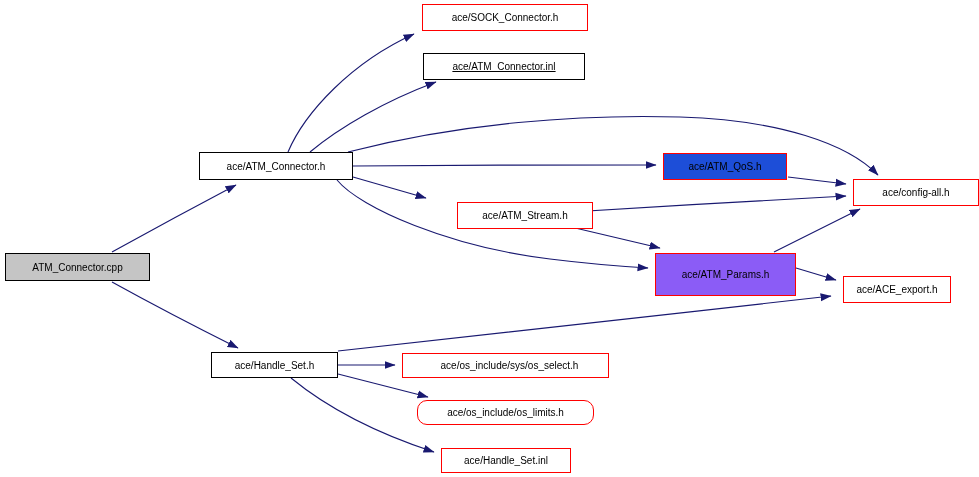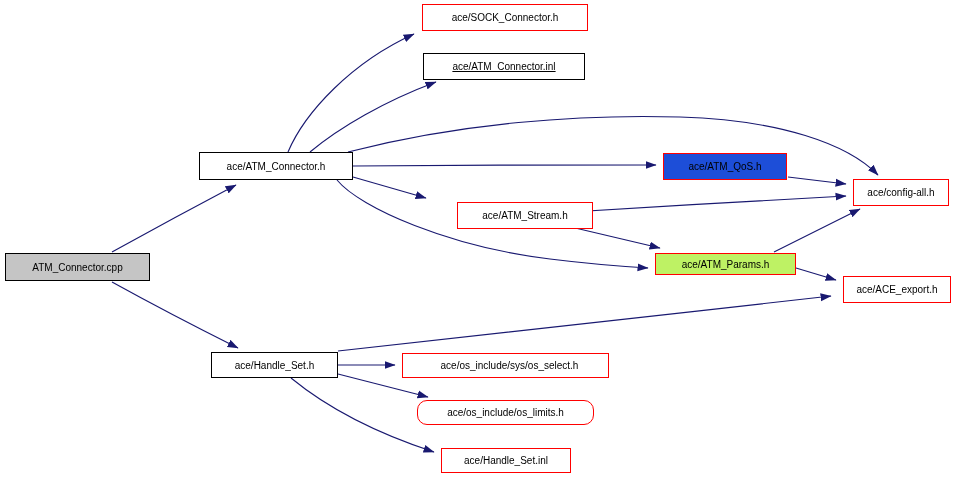"ace/config-all.h" div.node { width: 96px -> 126px }
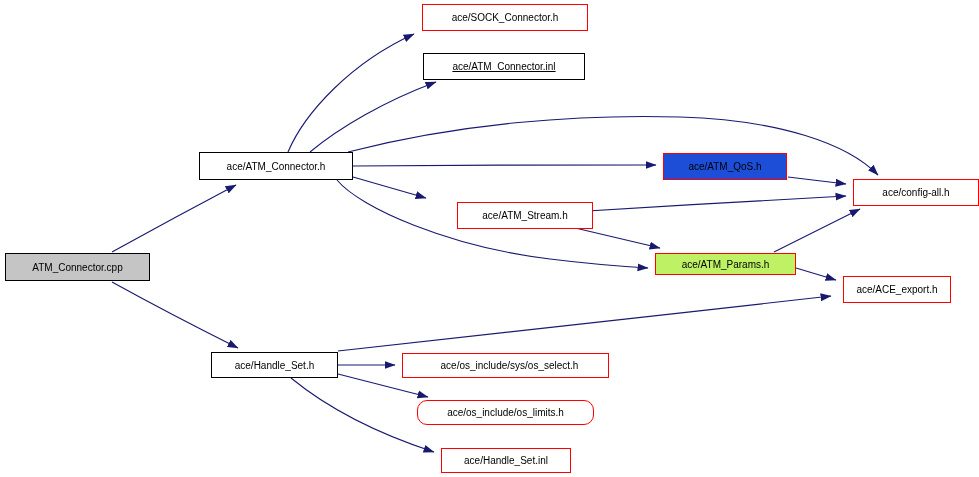"ace/ATM_Params.h" div.node { background: #bef264 -> #8b5cf6; height: 22px -> 43px }
